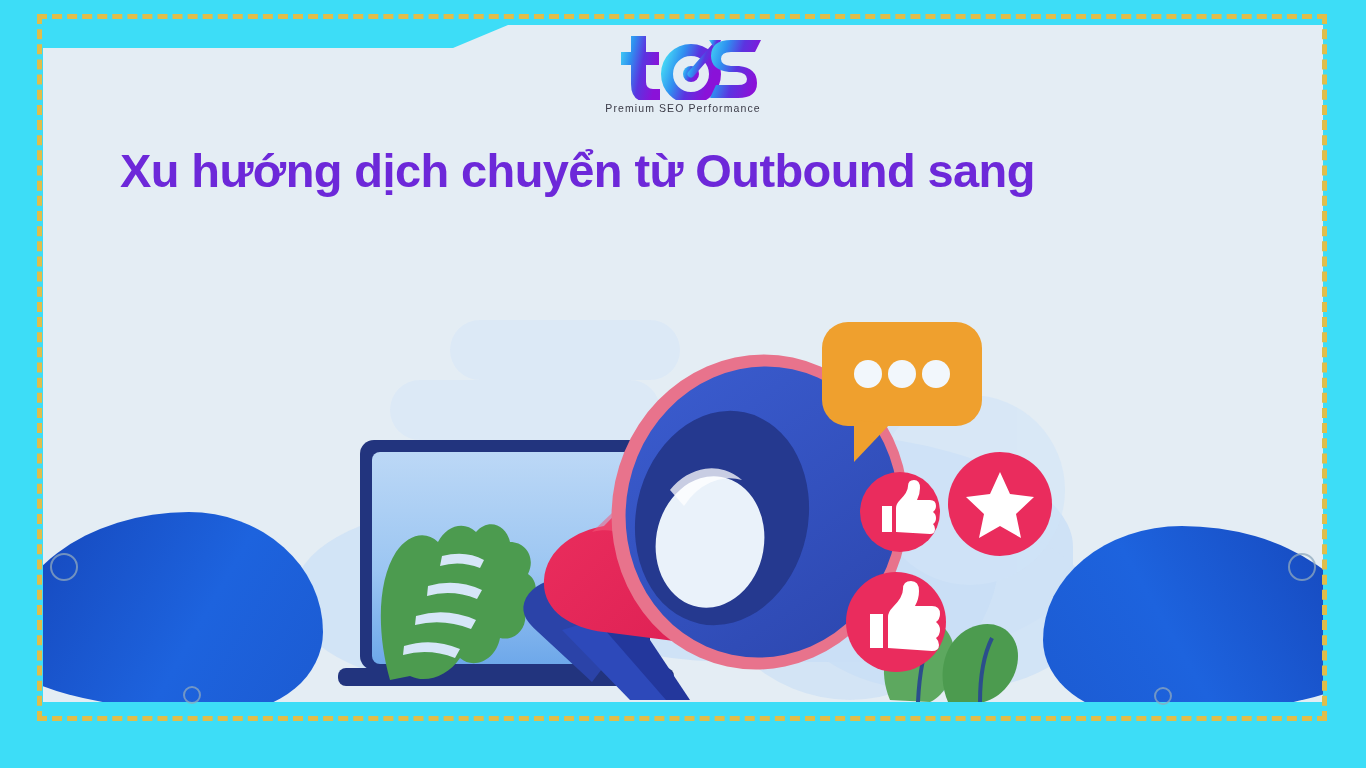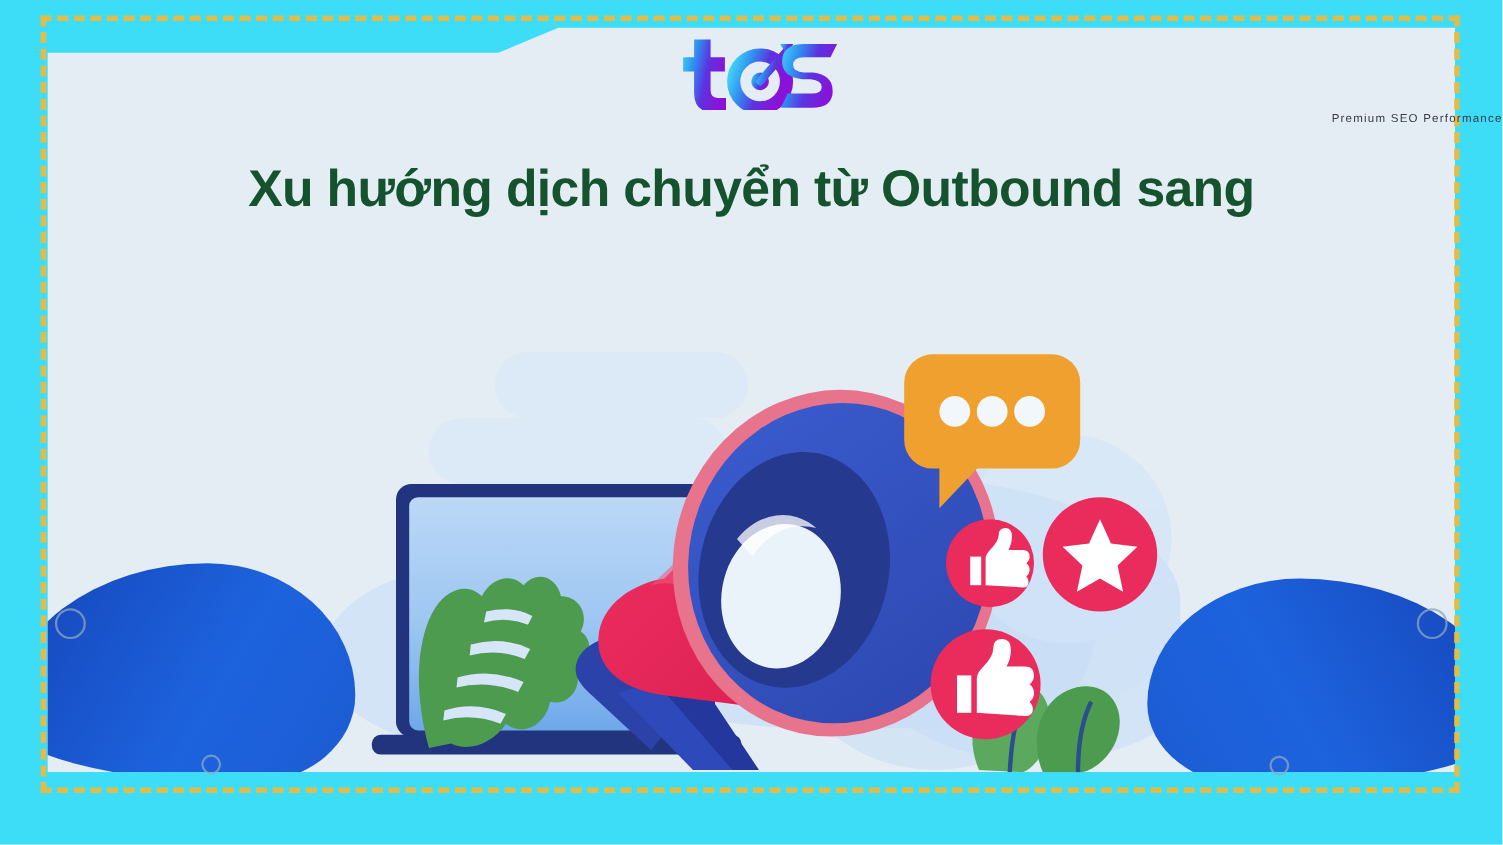"Premium SEO Performance" #logo-block { text-align: right -> center }
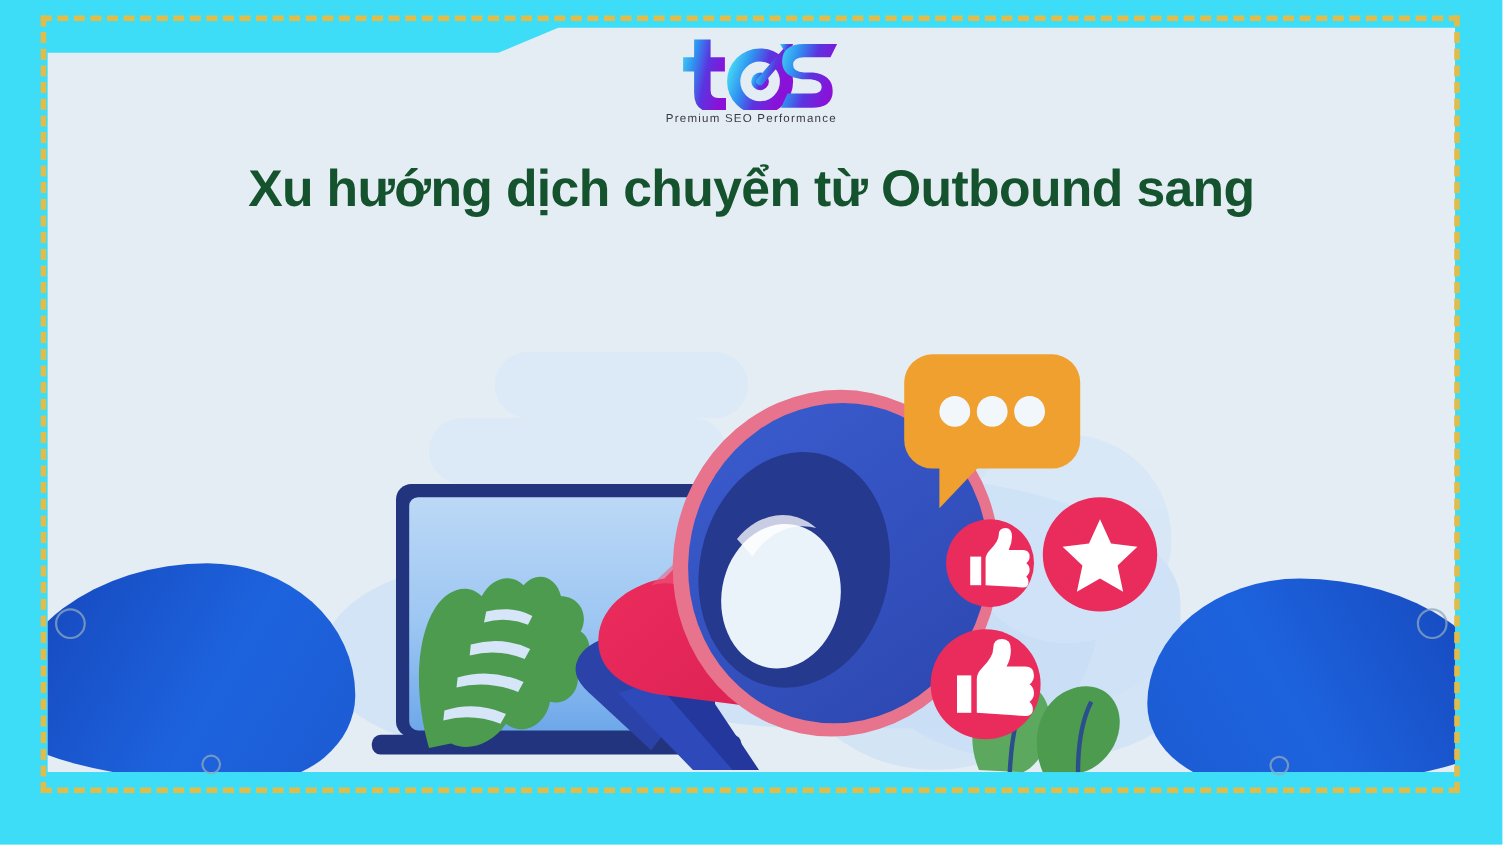"Xu hướng dịch chuyển từ" #title { color: #14532d -> #6d28d9; text-align: center -> left }
